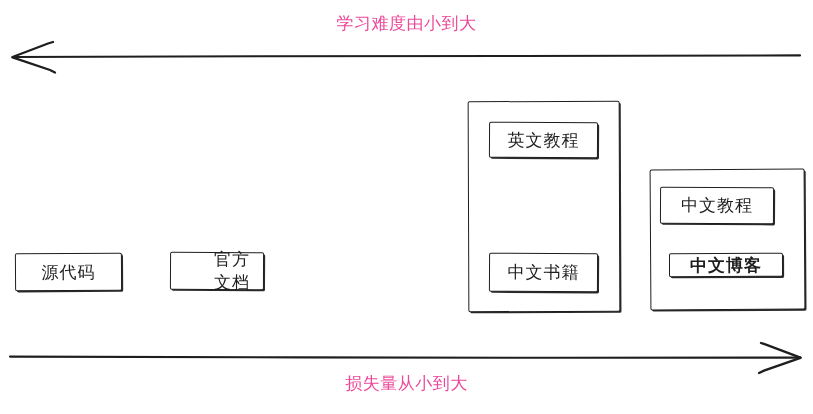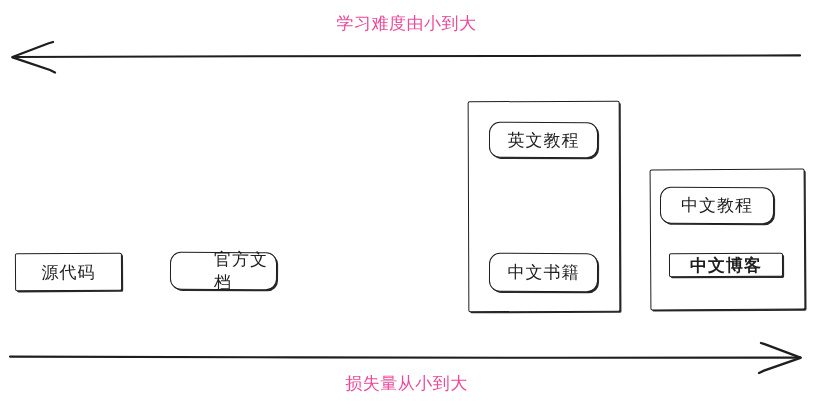"英文教程" .skew-b { border-radius: 11px -> none }
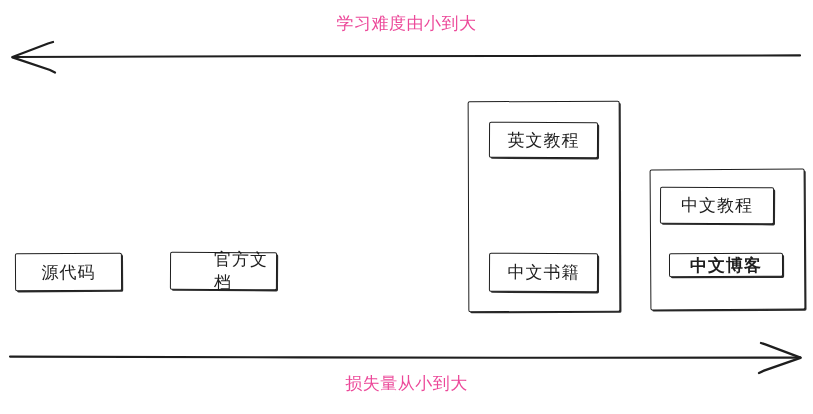"官方文档" div.node-box { width: 107px -> 94px }
